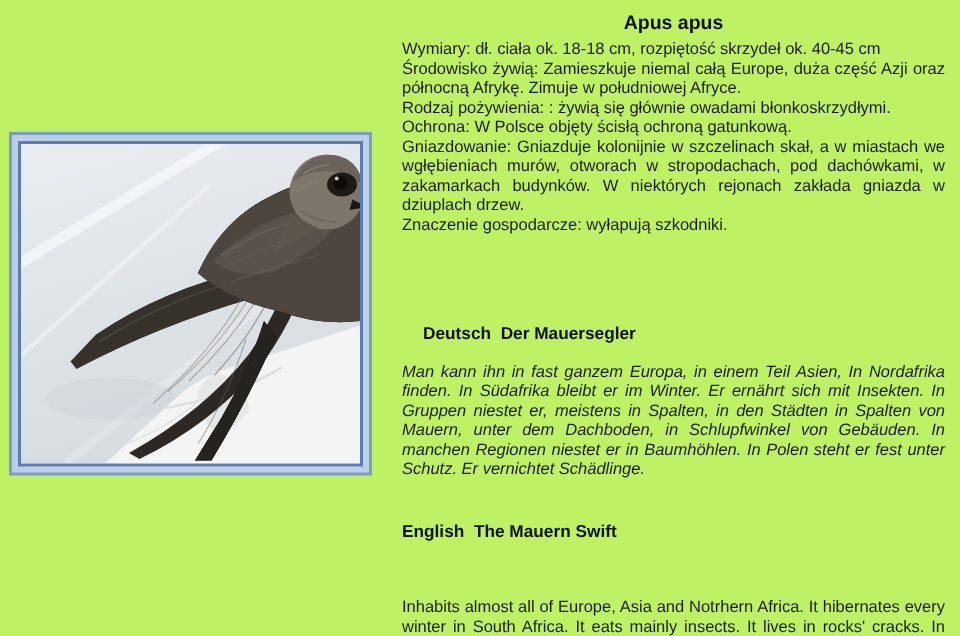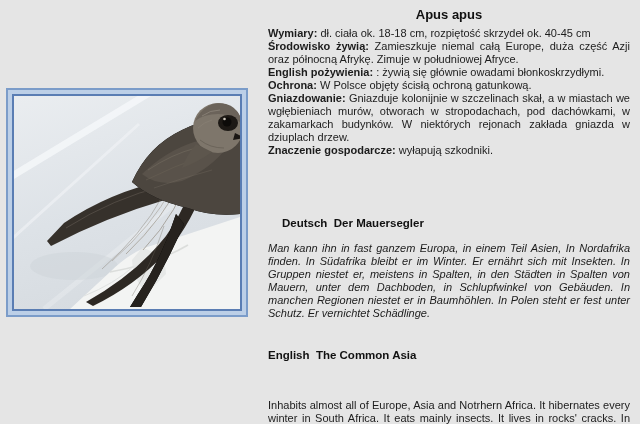"Apus apus" .page { background: #e5e5e5 -> #bef264 }
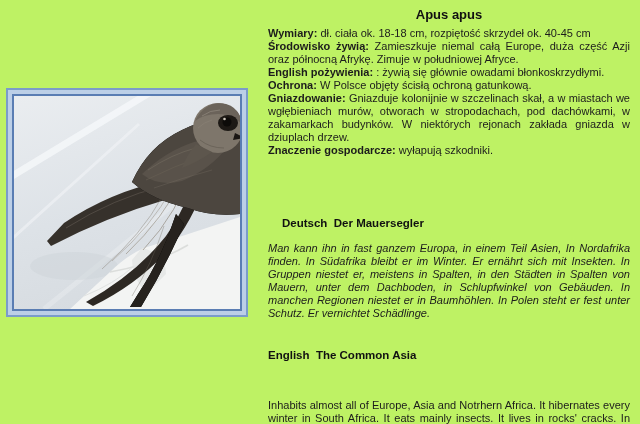"Wymiary:" .pl-label { font-weight: bold -> normal }
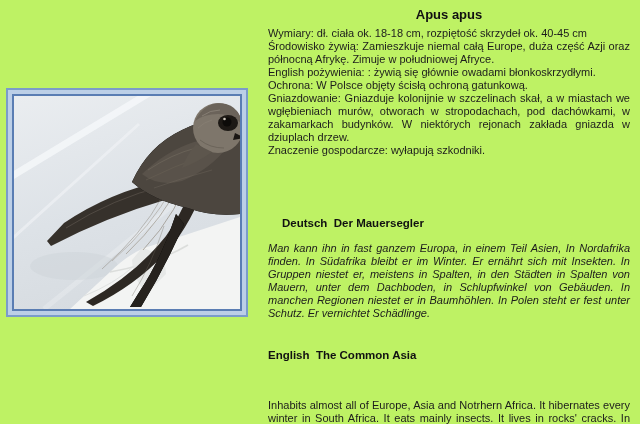"English pożywienia:" span.pl-label { text: English -> Rodzaj }
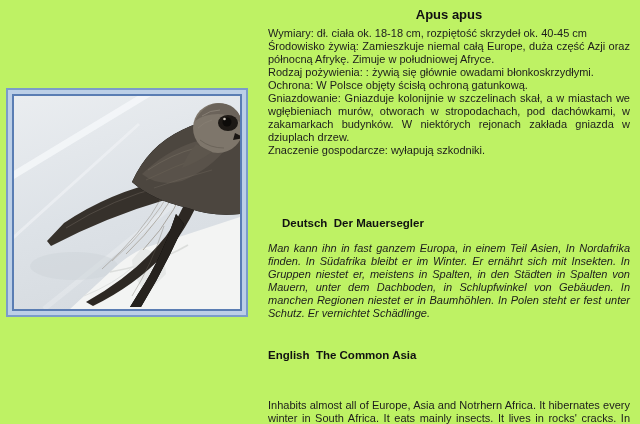"English The Common Asia" div.textcol { text: Common Asia -> Mauern Swift }
